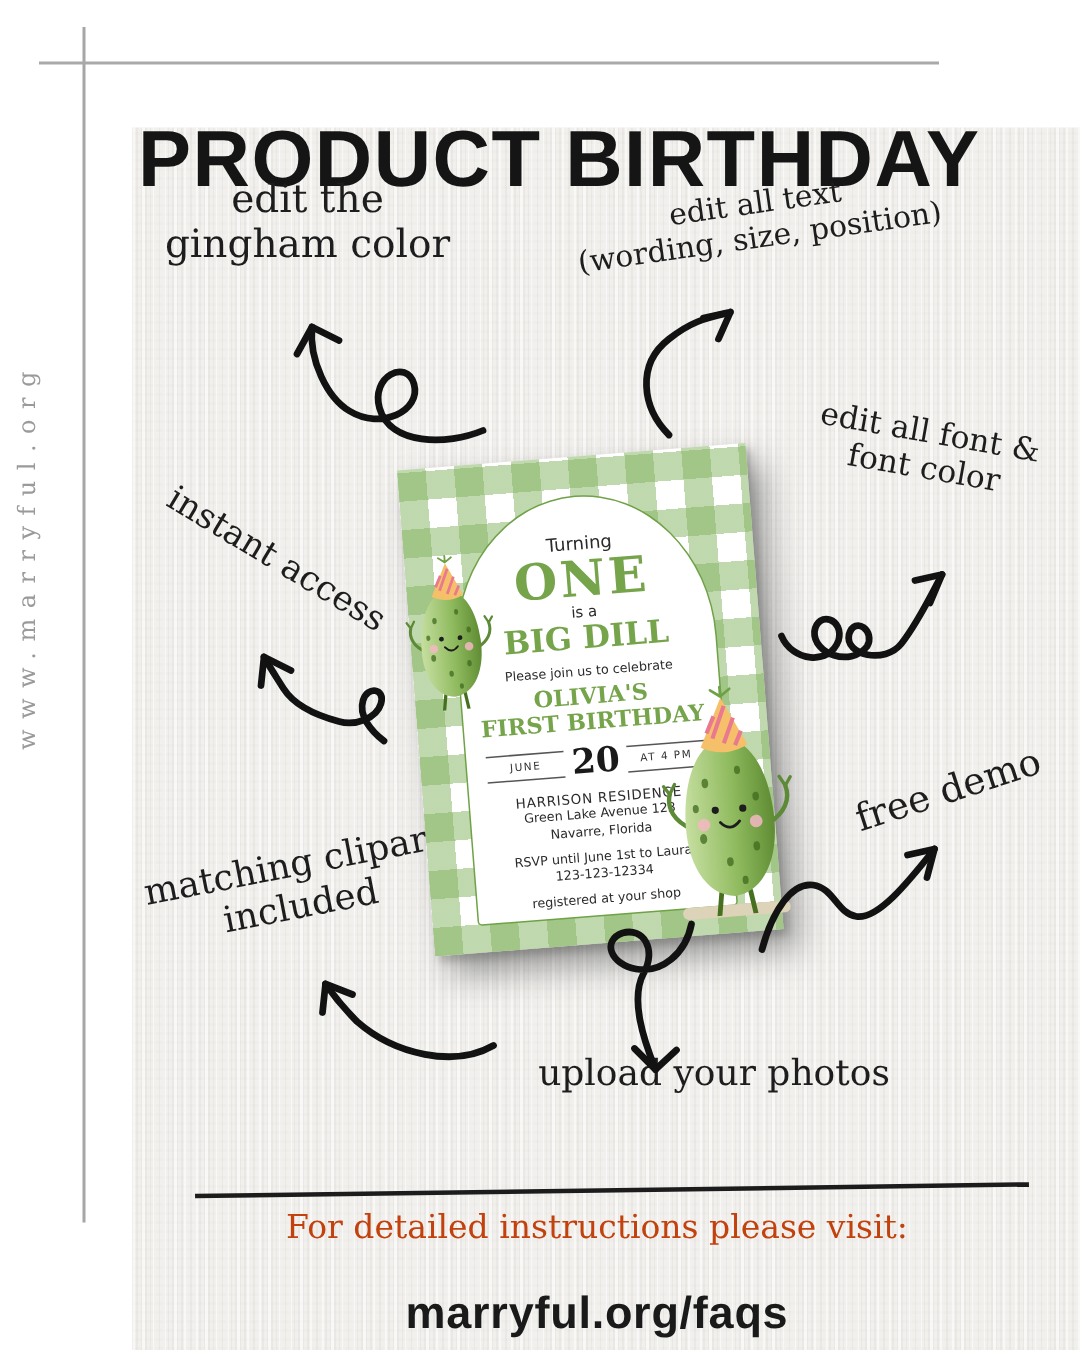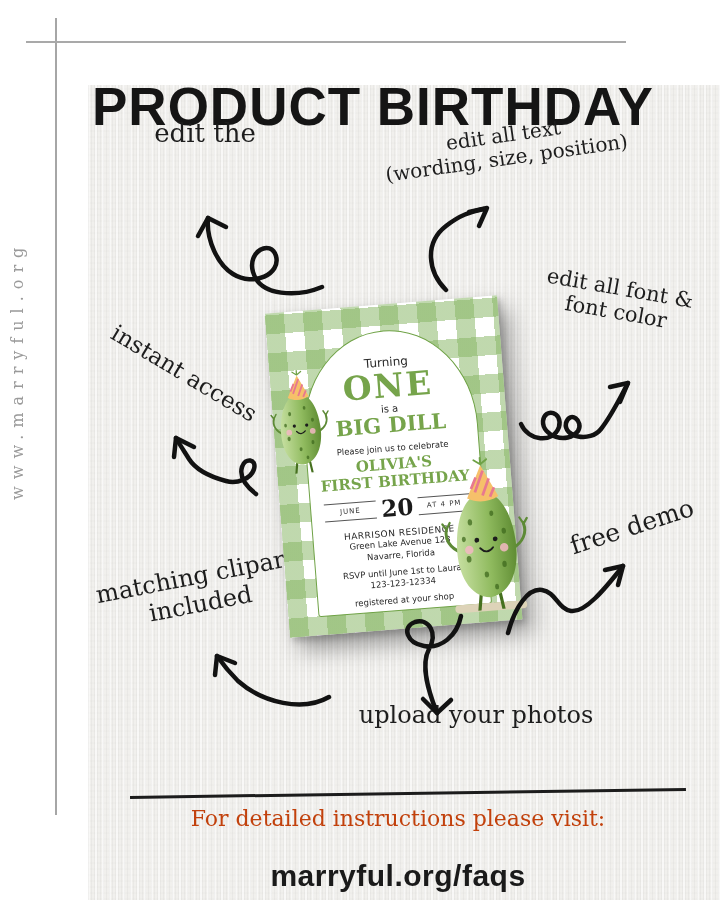"gingham color" span.ln { html: none -> <span>gingham color</span> }
